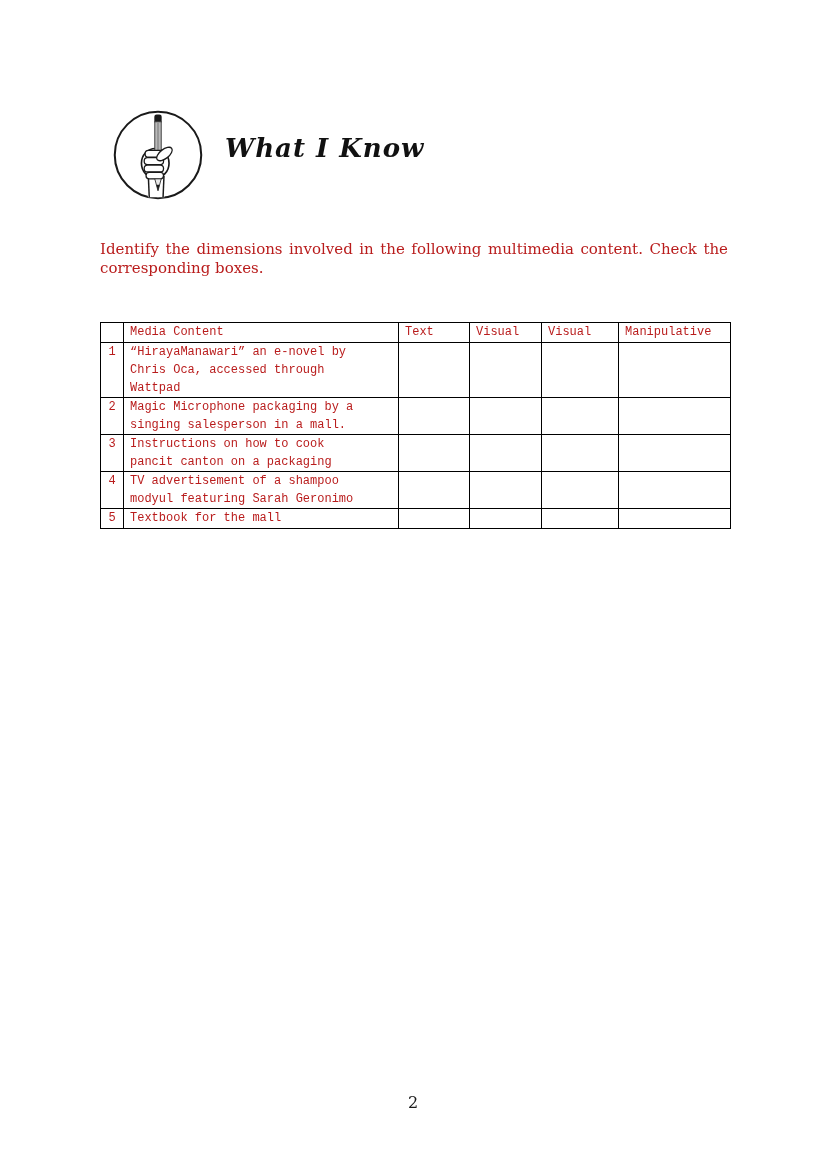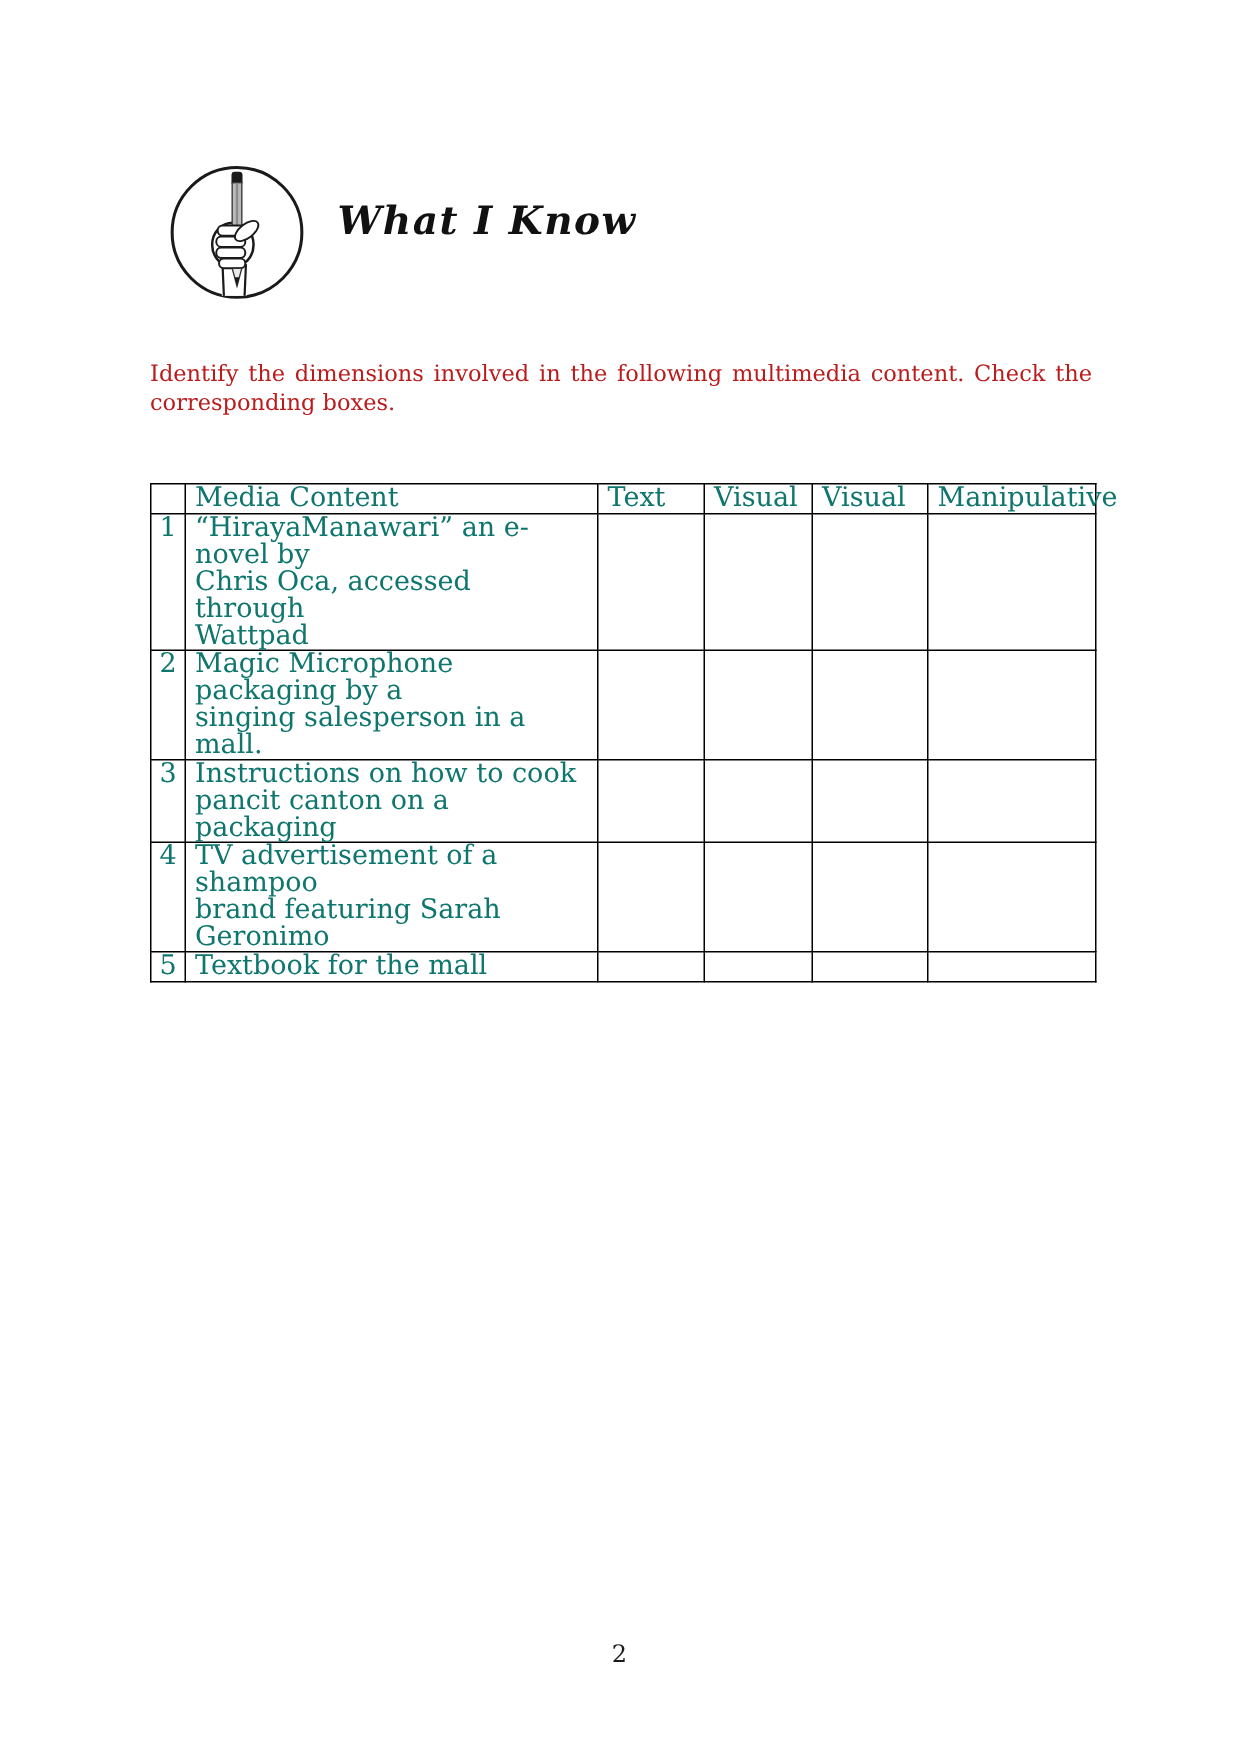"Media Content" .media-table { color: #0f766e -> #b91c1c; font-family: none -> Liberation Mono, monospace; font-size: 18px -> 12px }
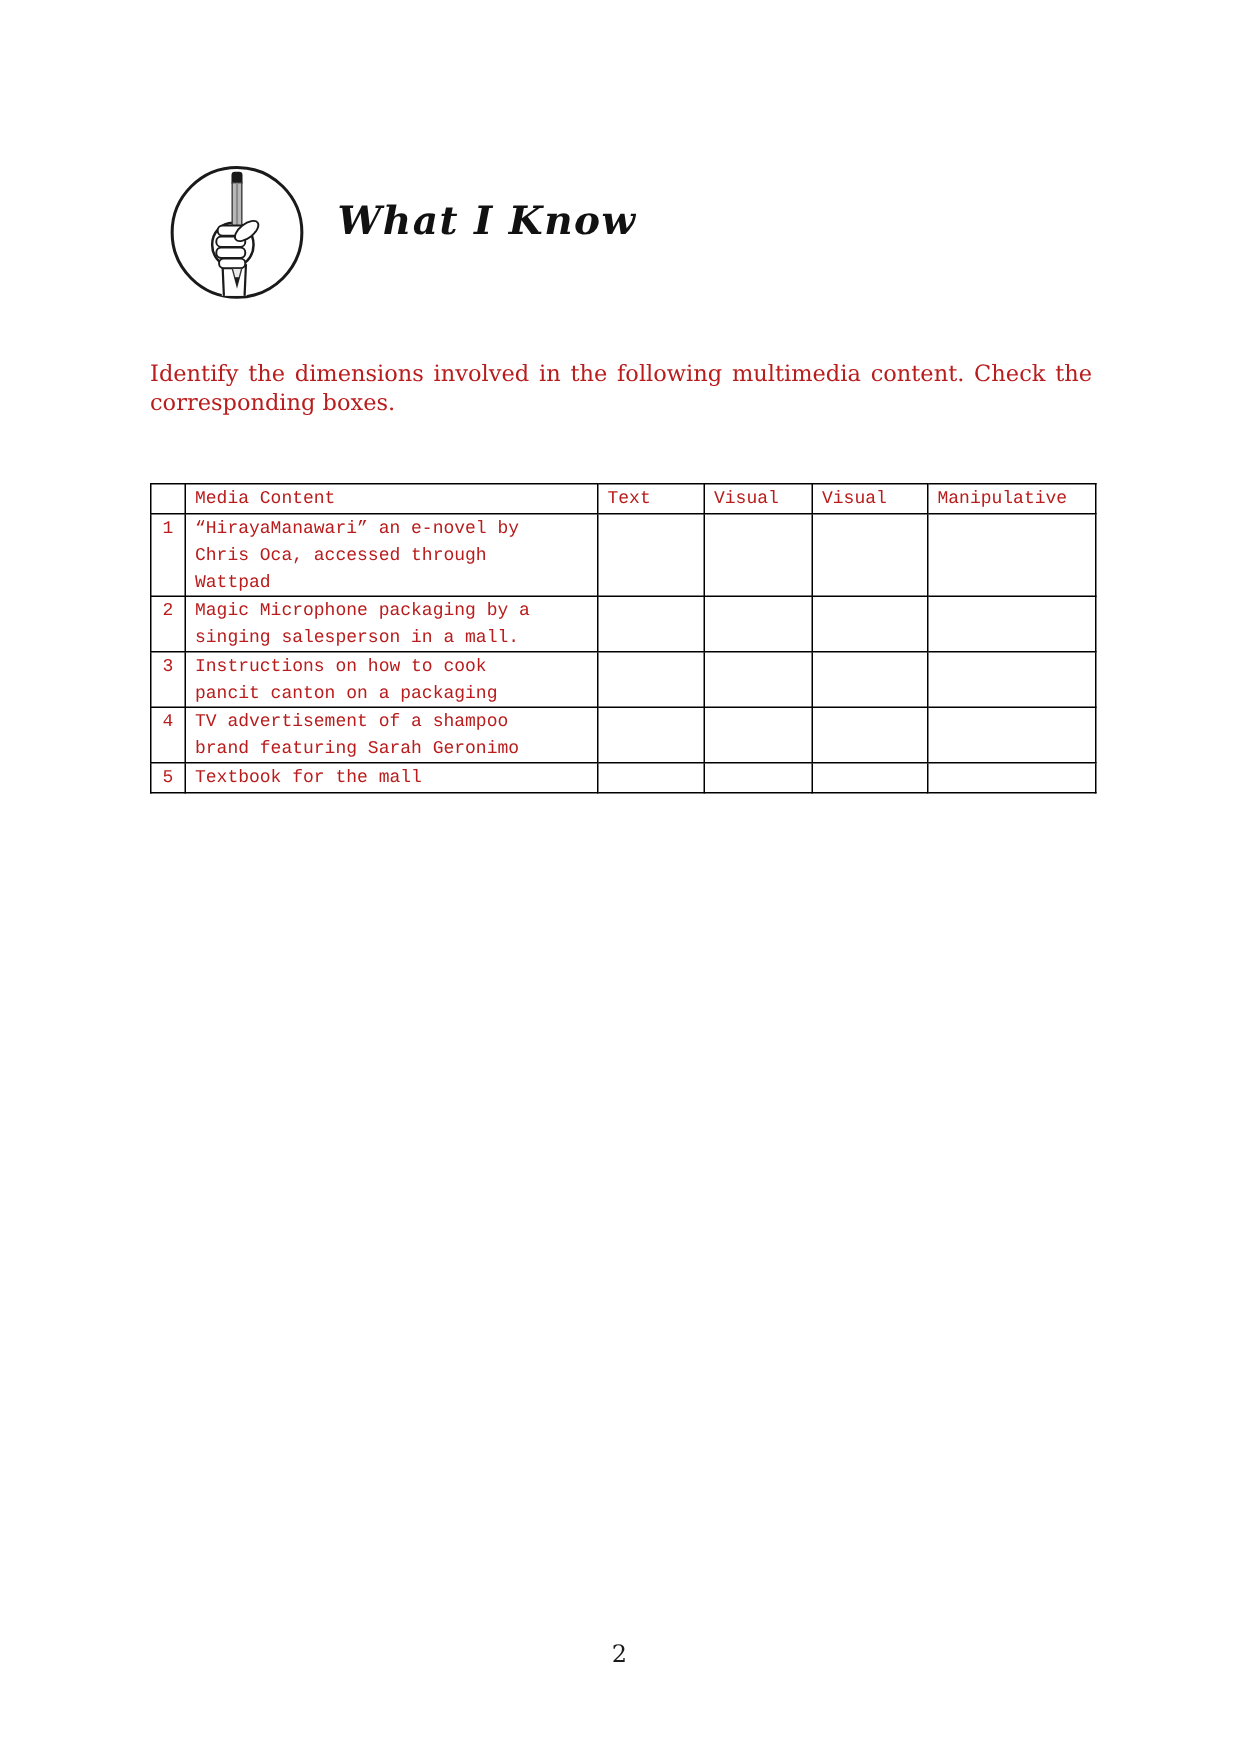"brand featuring Sarah Geronimo" div { text: brand -> modyul }
